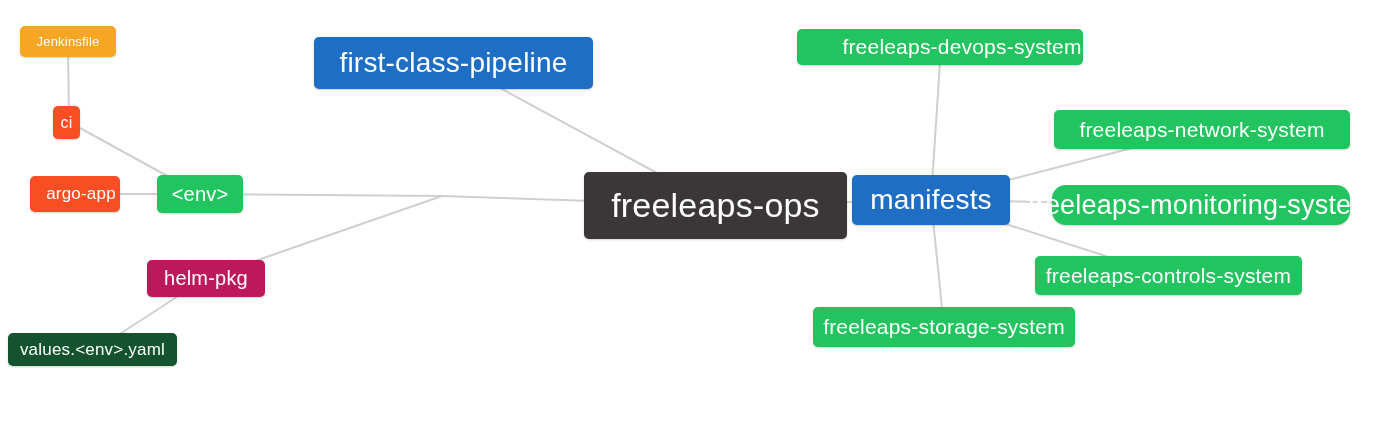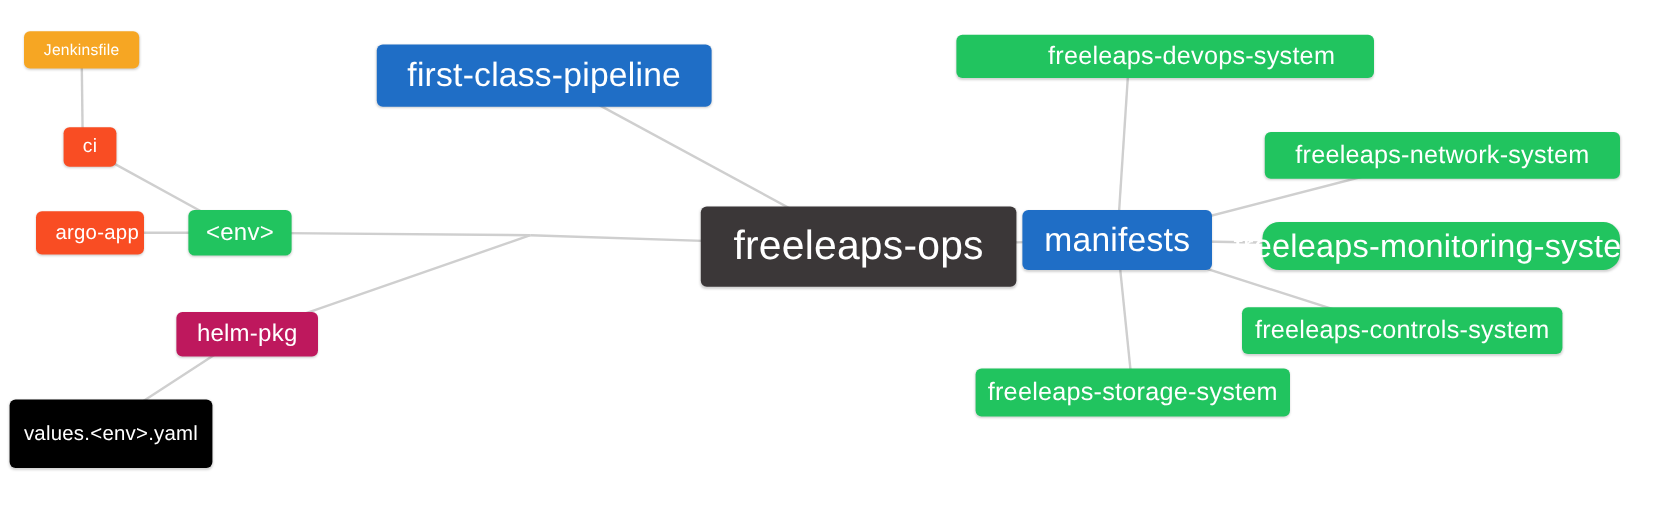"freeleaps-devops-system" div.node { width: 348px -> 286px }
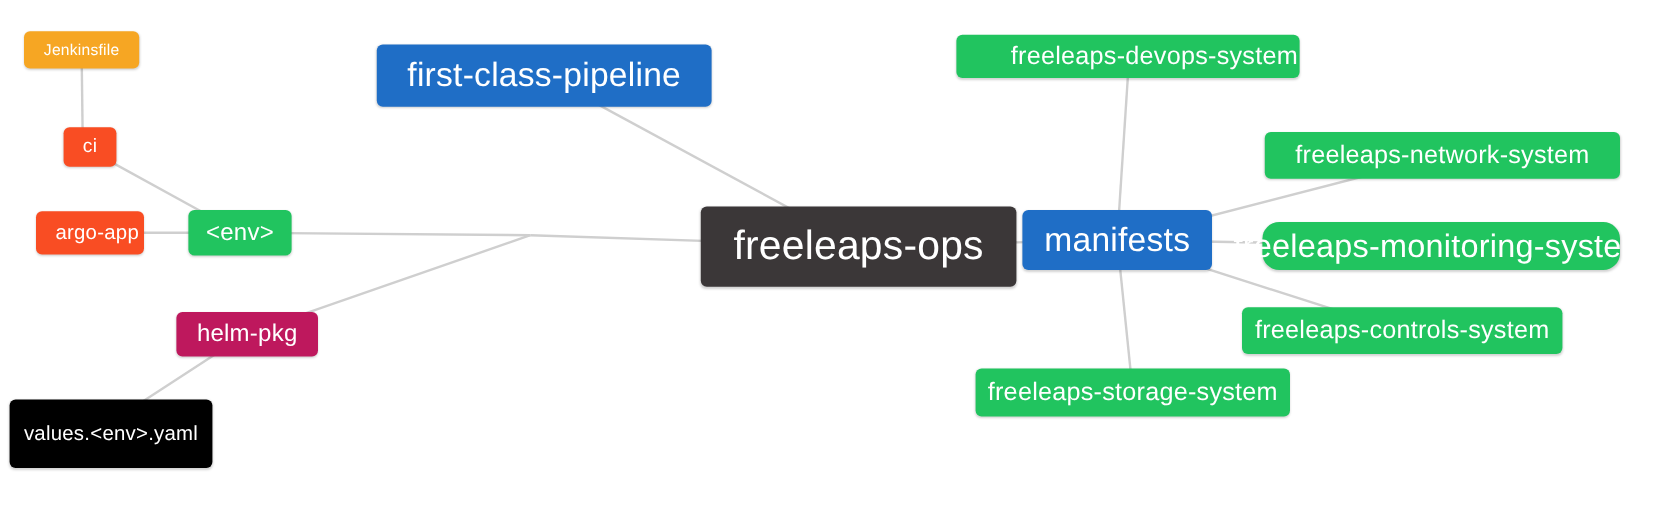"ci" div.node { width: 44px -> 27px }
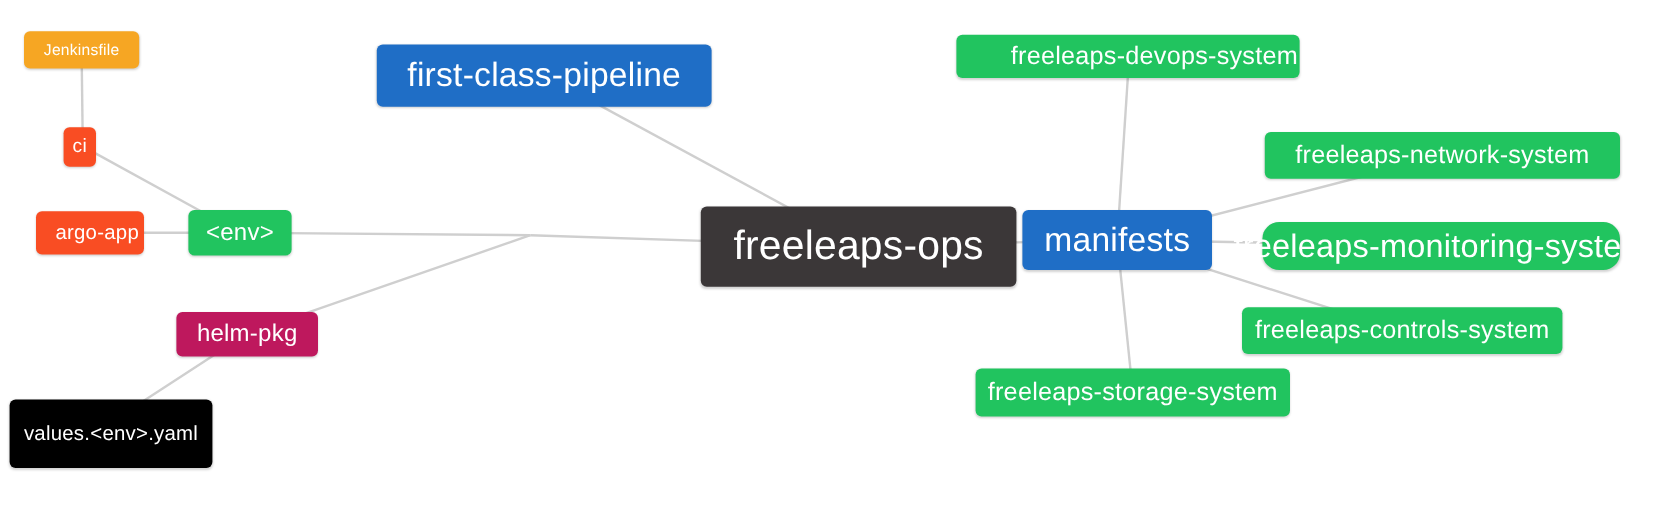"values.<env>.yaml" div.node { background: #000000 -> #14532d; height: 57px -> 33px }
